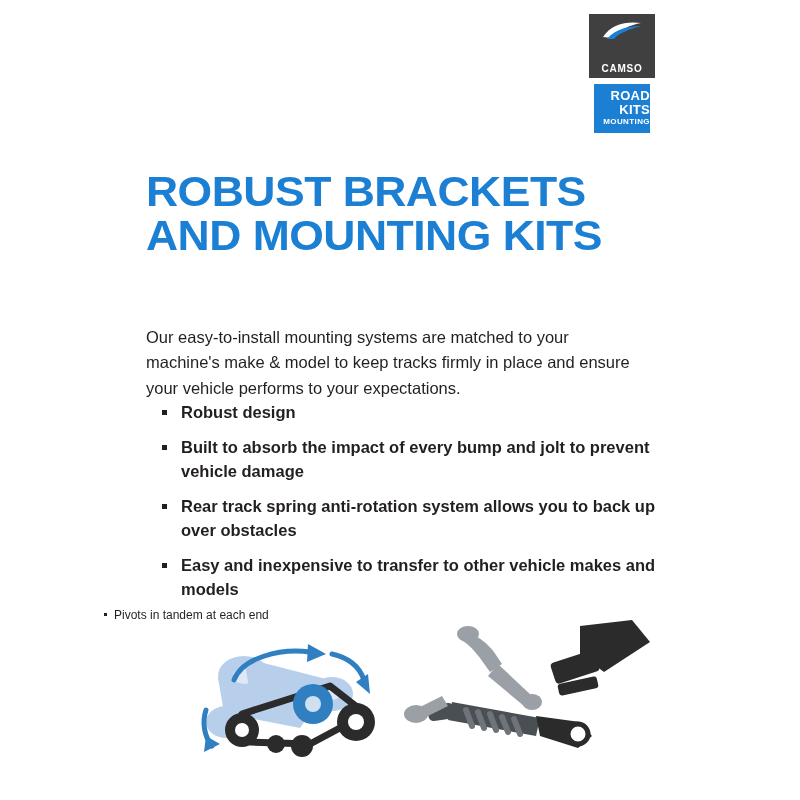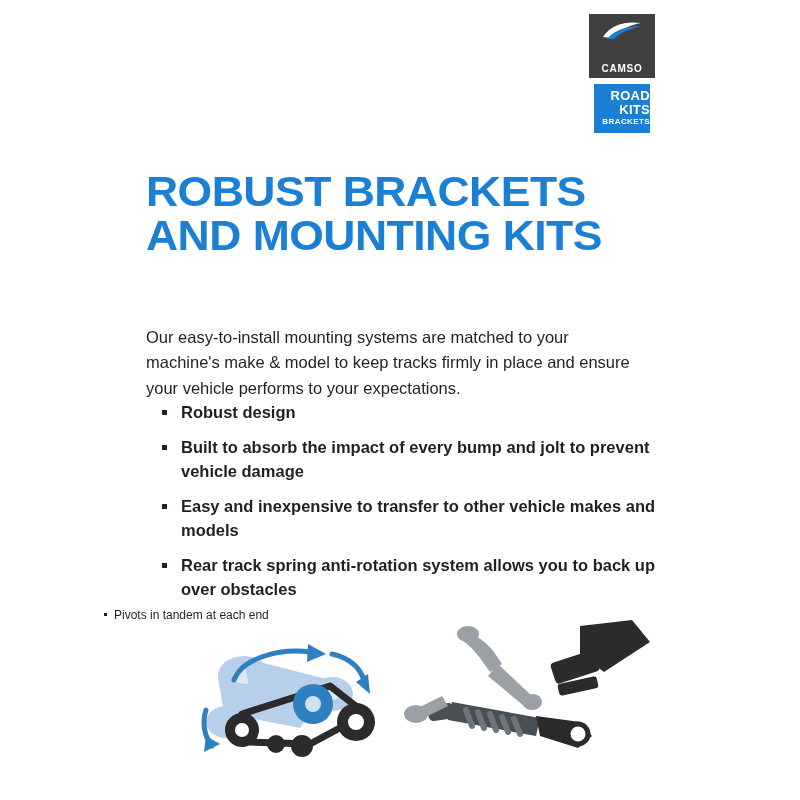"BRACKETS" div.small { text: BRACKETS -> MOUNTING }
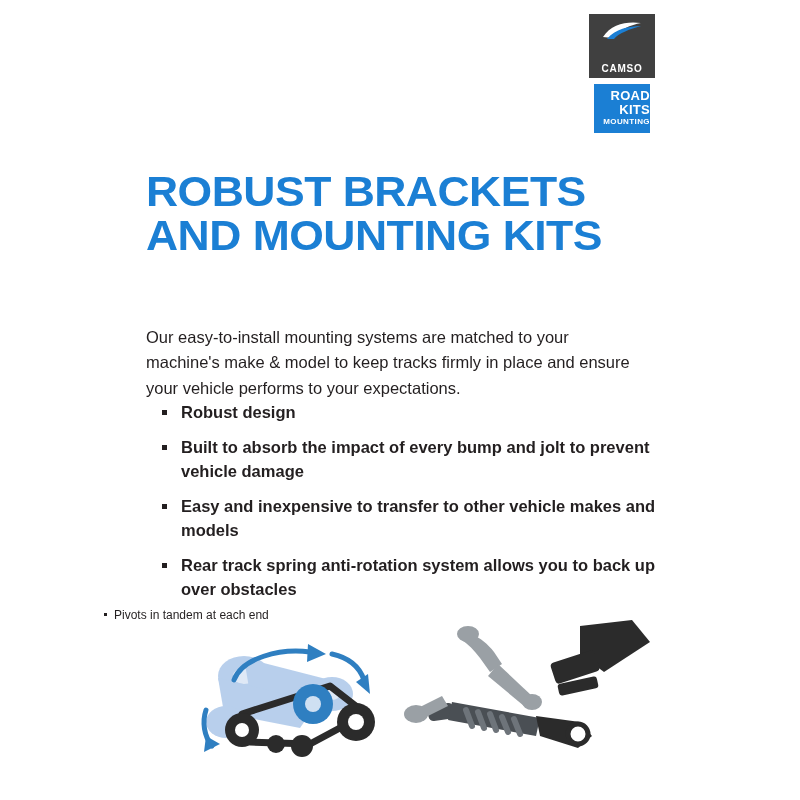"Easy and inexpensive to transfer" li { order: before "Rear track spring anti-rotation system" -> after "Rear track spring anti-rotation system" }
